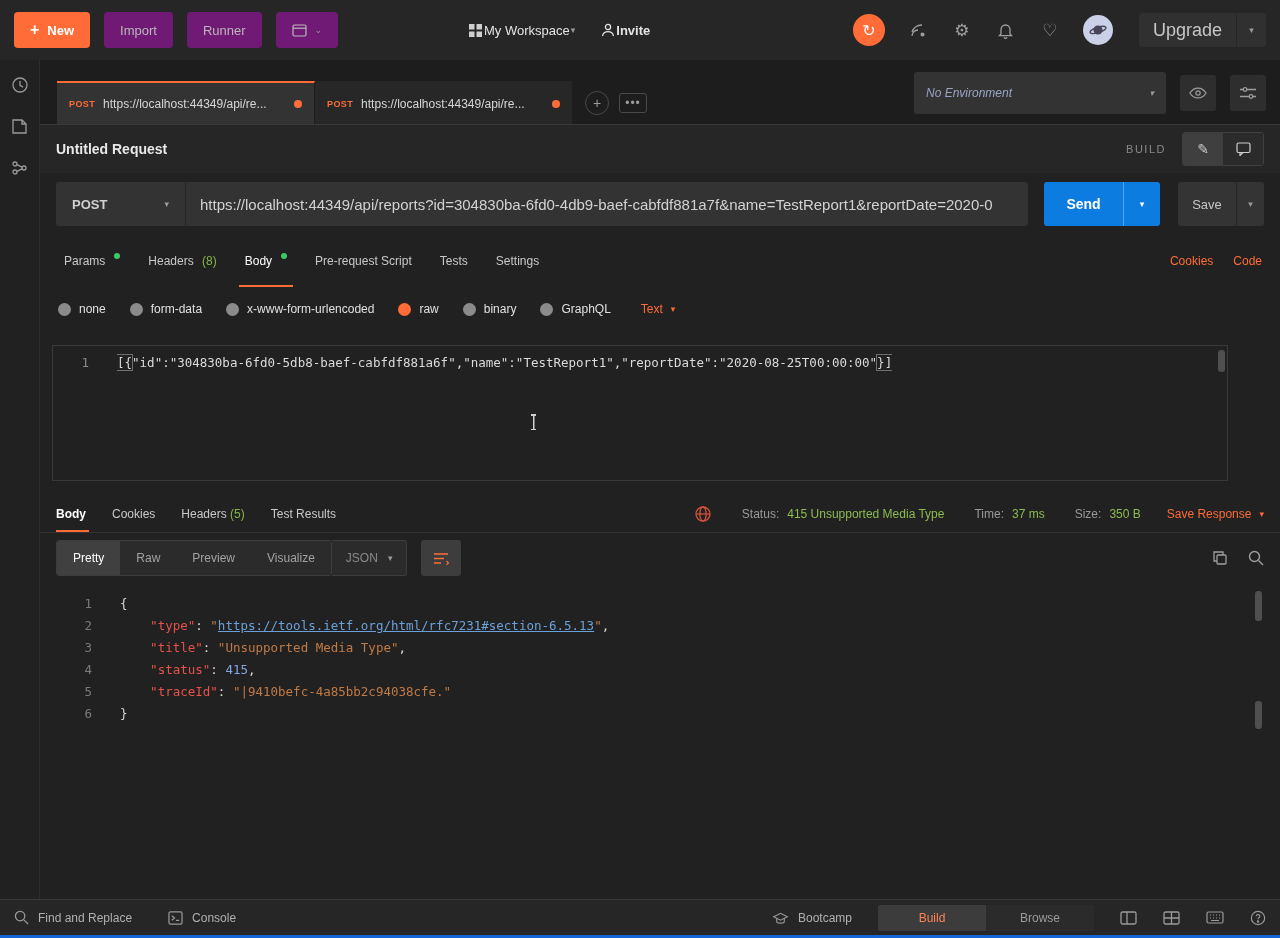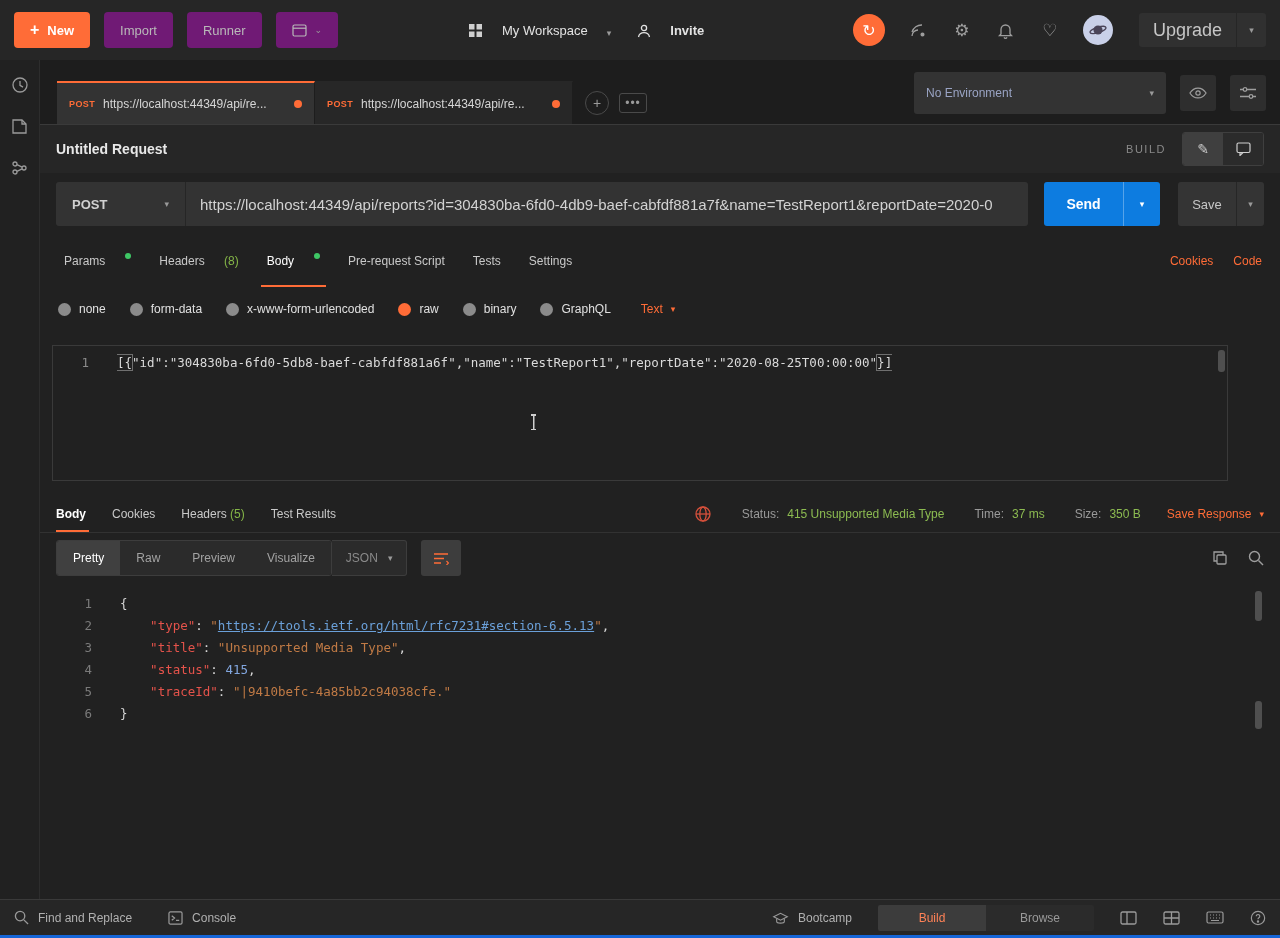"My Workspace" .hbtn { align-items: flex-end -> center; gap: 19px -> 1px }
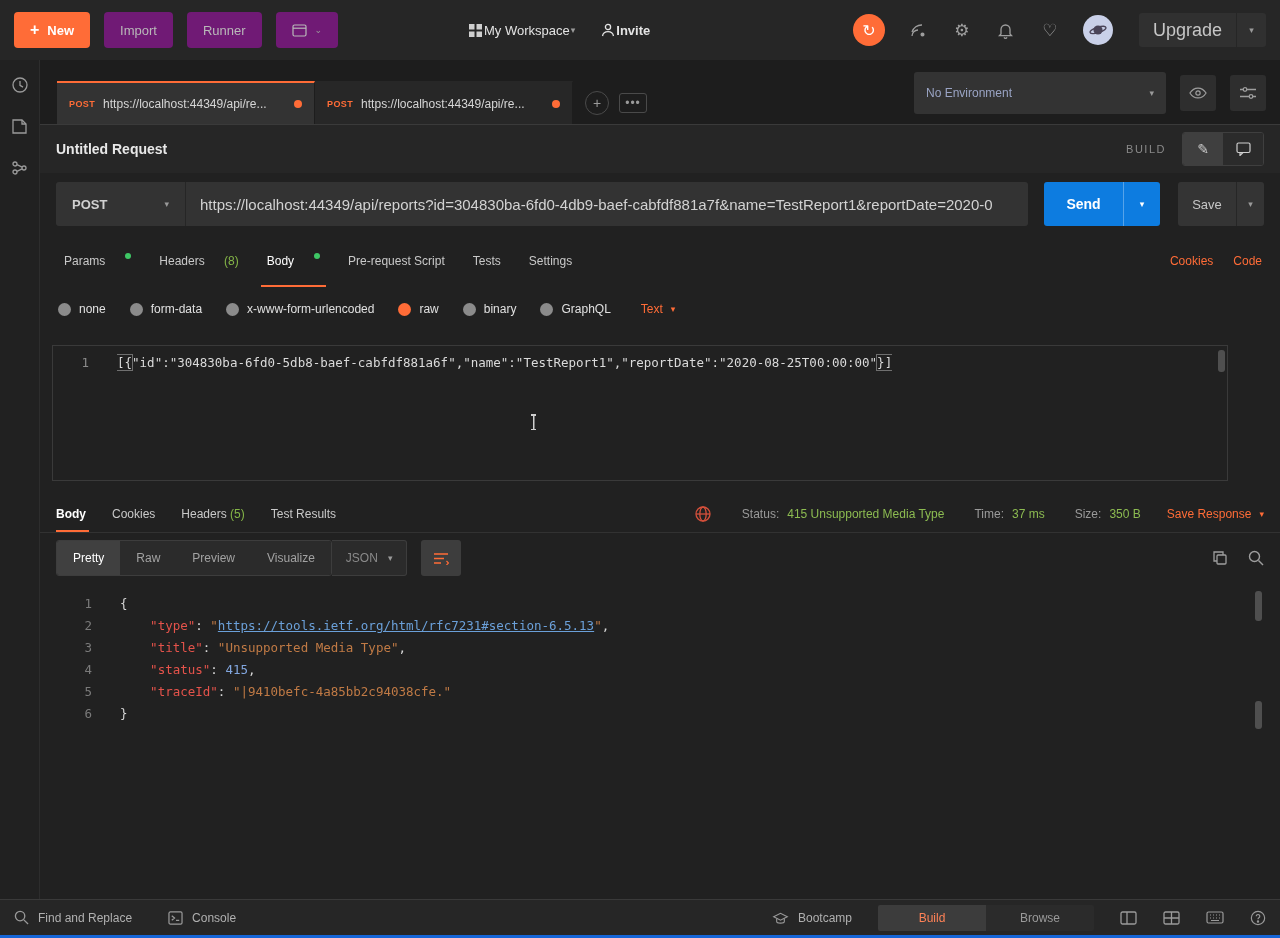"No Environment" .env-select { font-style: none -> italic }
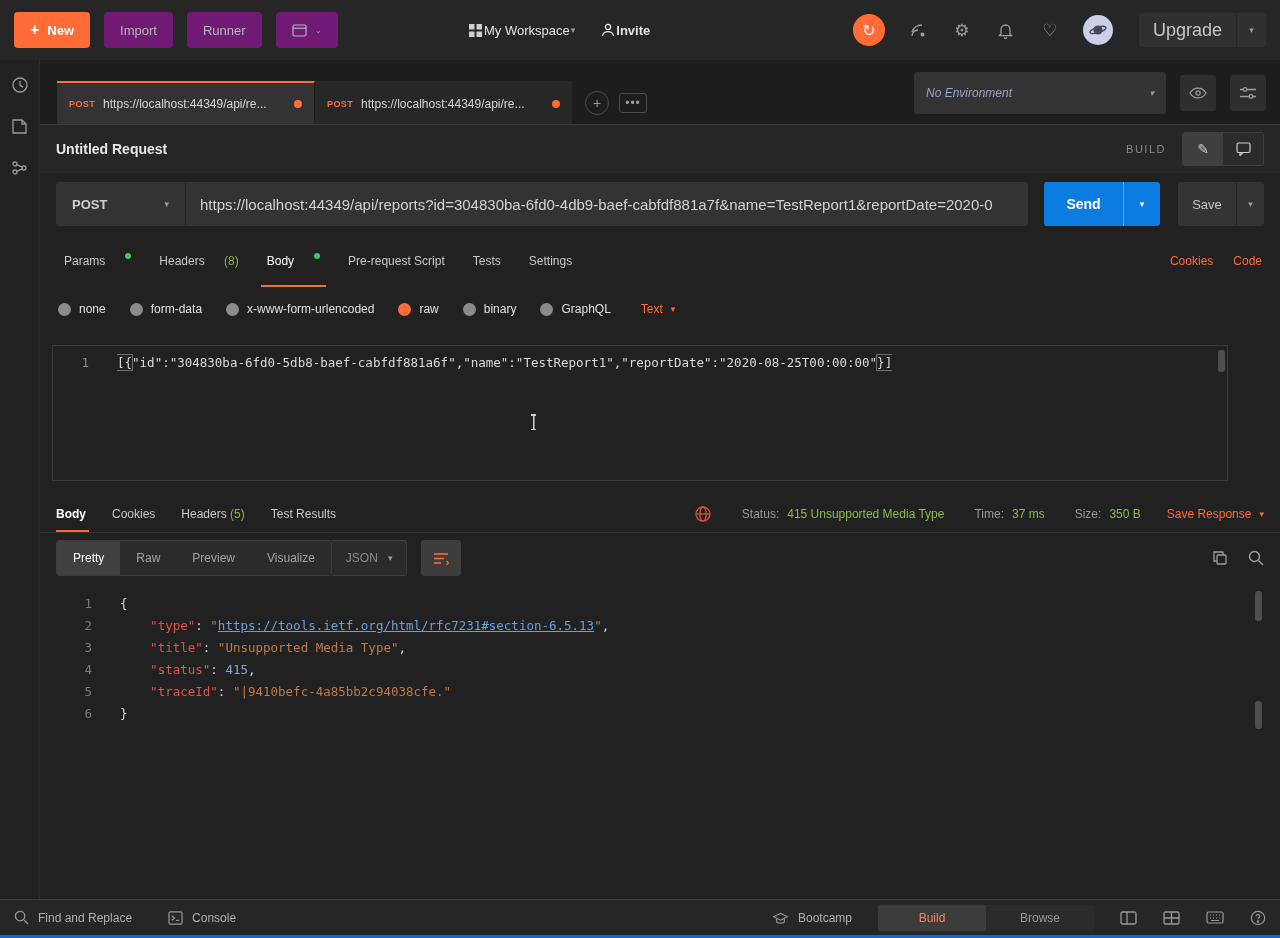"Params" .rtab { gap: 16px -> 5px }
